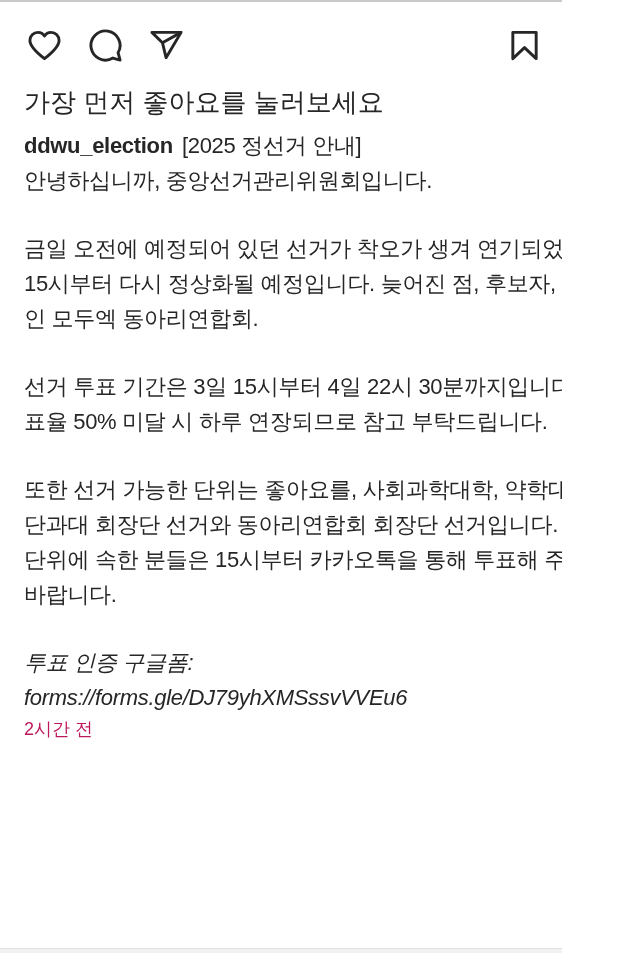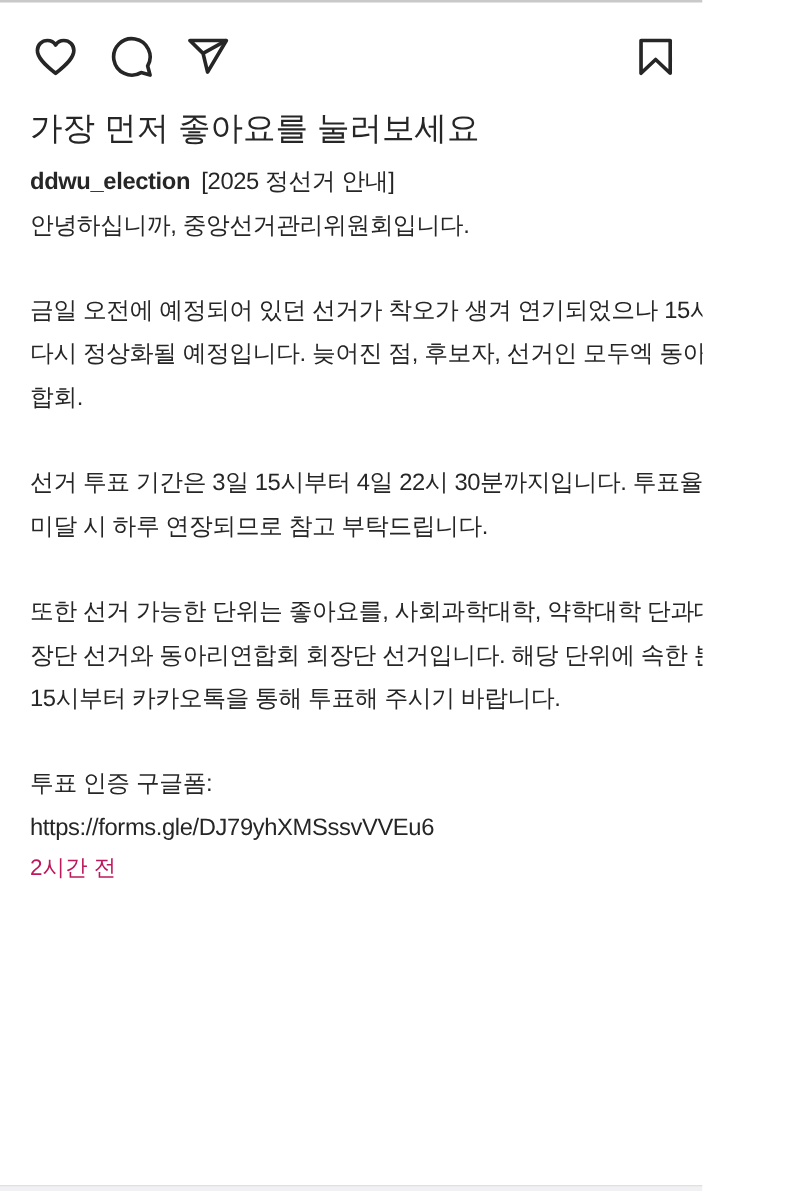"ddwu_election [2025 정선거 안내]" .caption { font-size: 19px -> 22px }
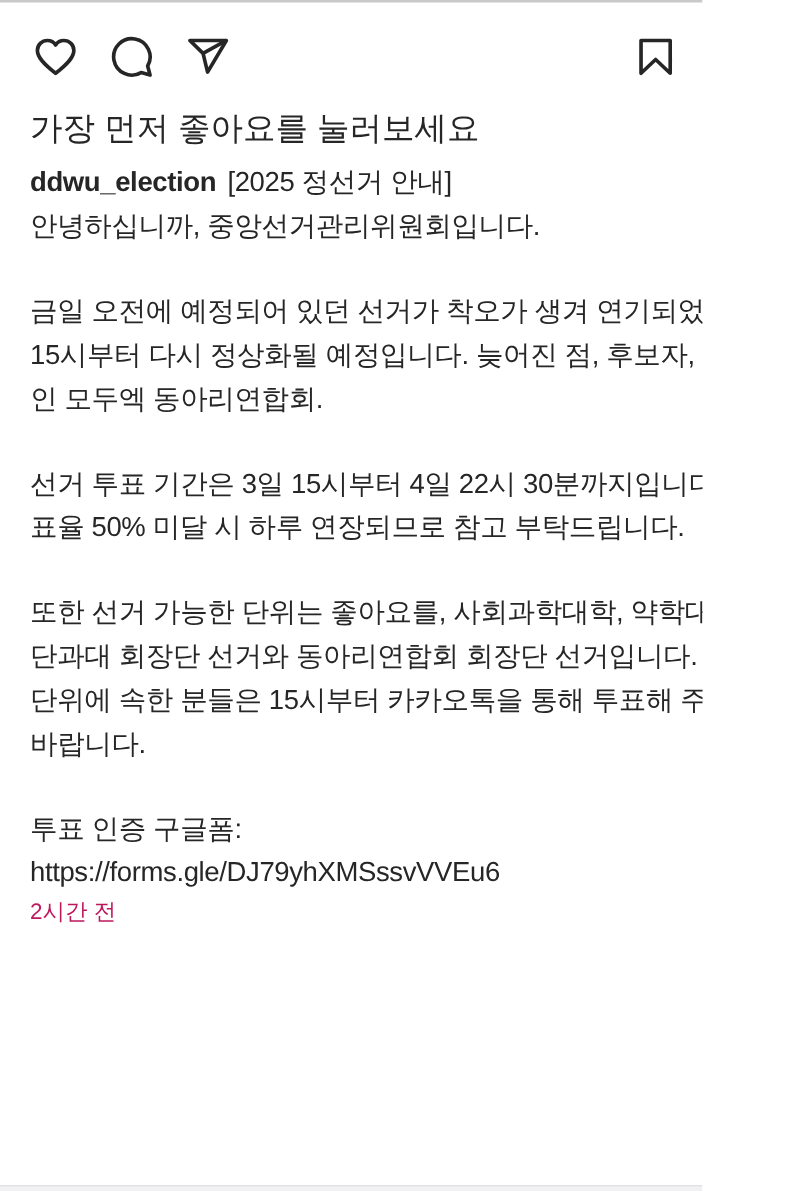"투표 인증 구글폼:" .para:last-child { font-style: none -> italic }
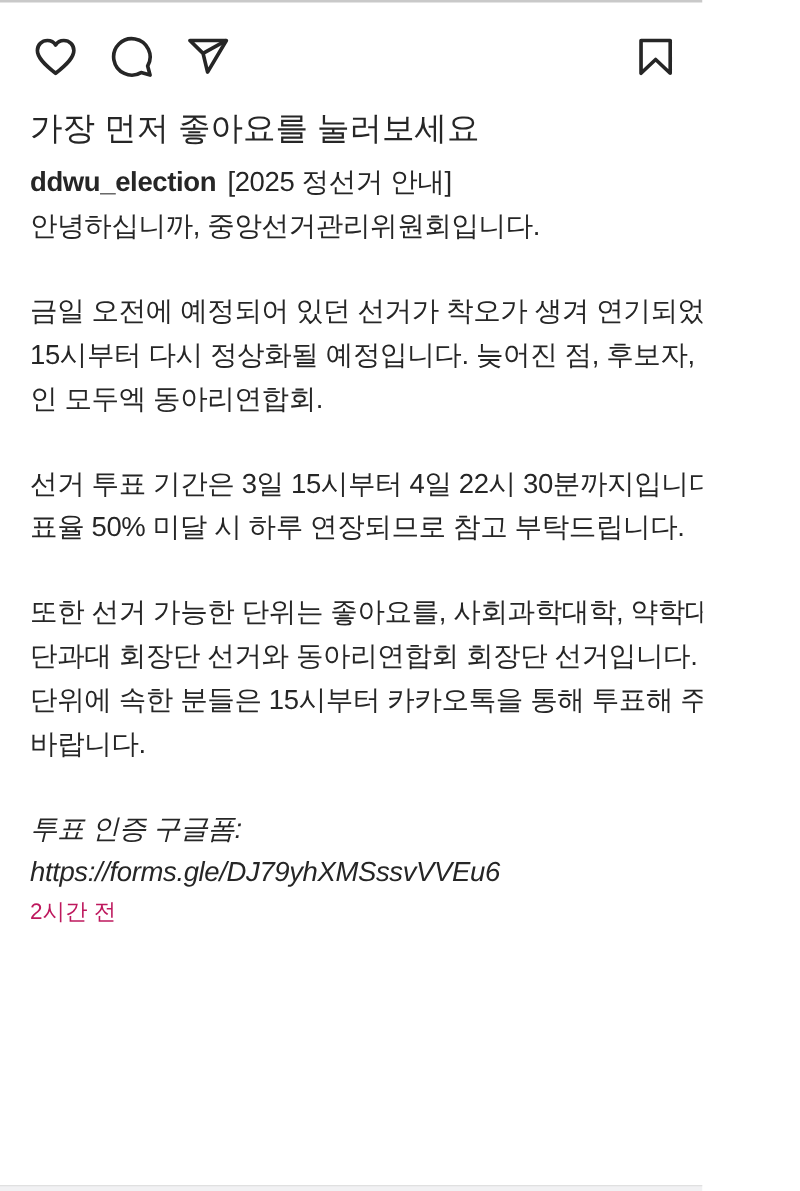"https://forms.gle/DJ79yhXMSssvVVEu6" span { text: https://forms.gle/DJ79yhXMSssvVVEu6 -> forms://forms.gle/DJ79yhXMSssvVVEu6 }
